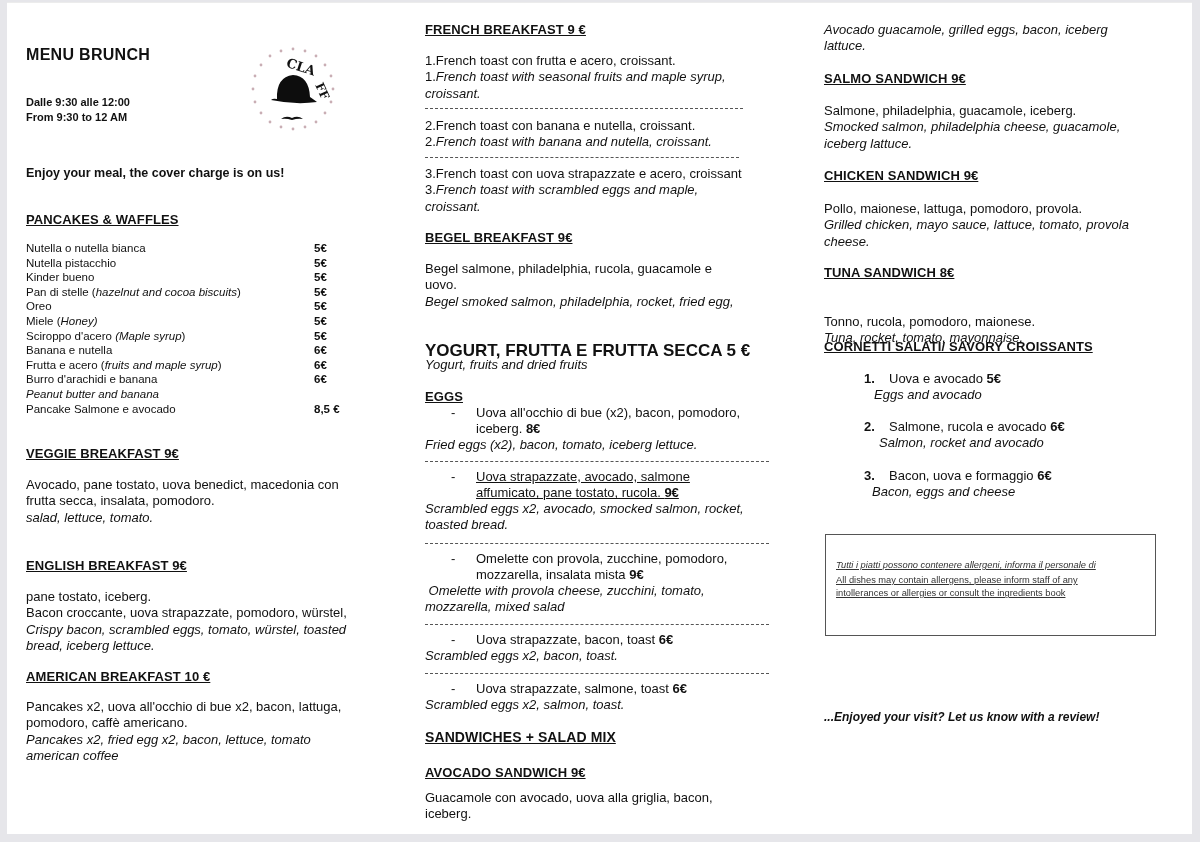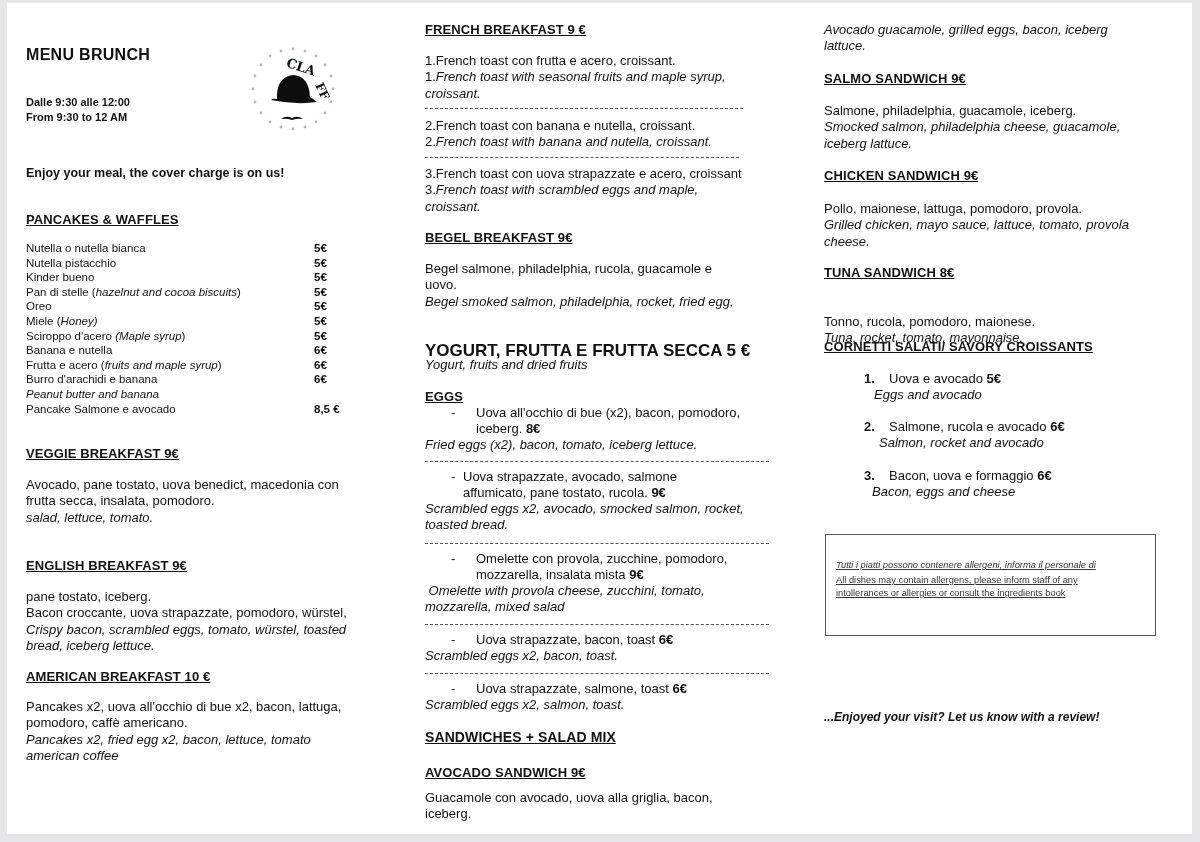"Uova strapazzate, avocado, salmone" div { left: 38px -> 51px; text-decoration: none -> underline }
